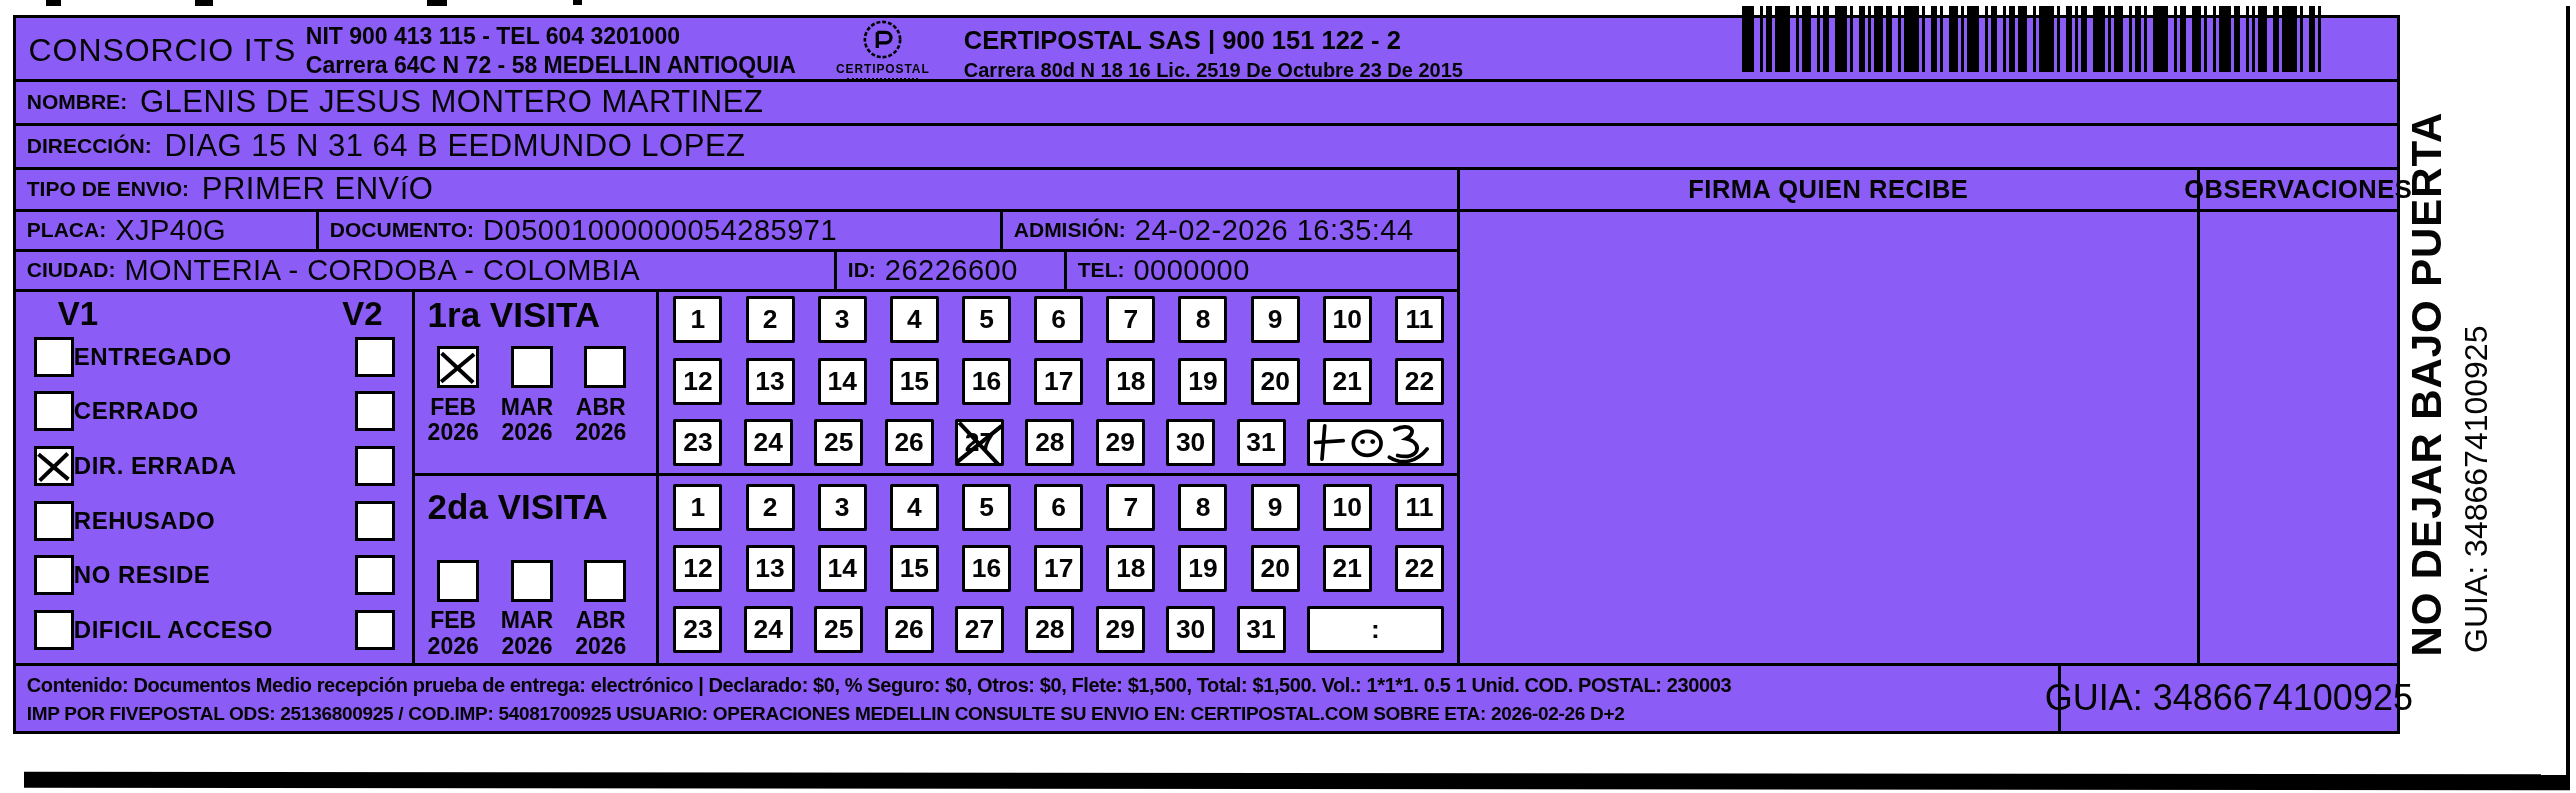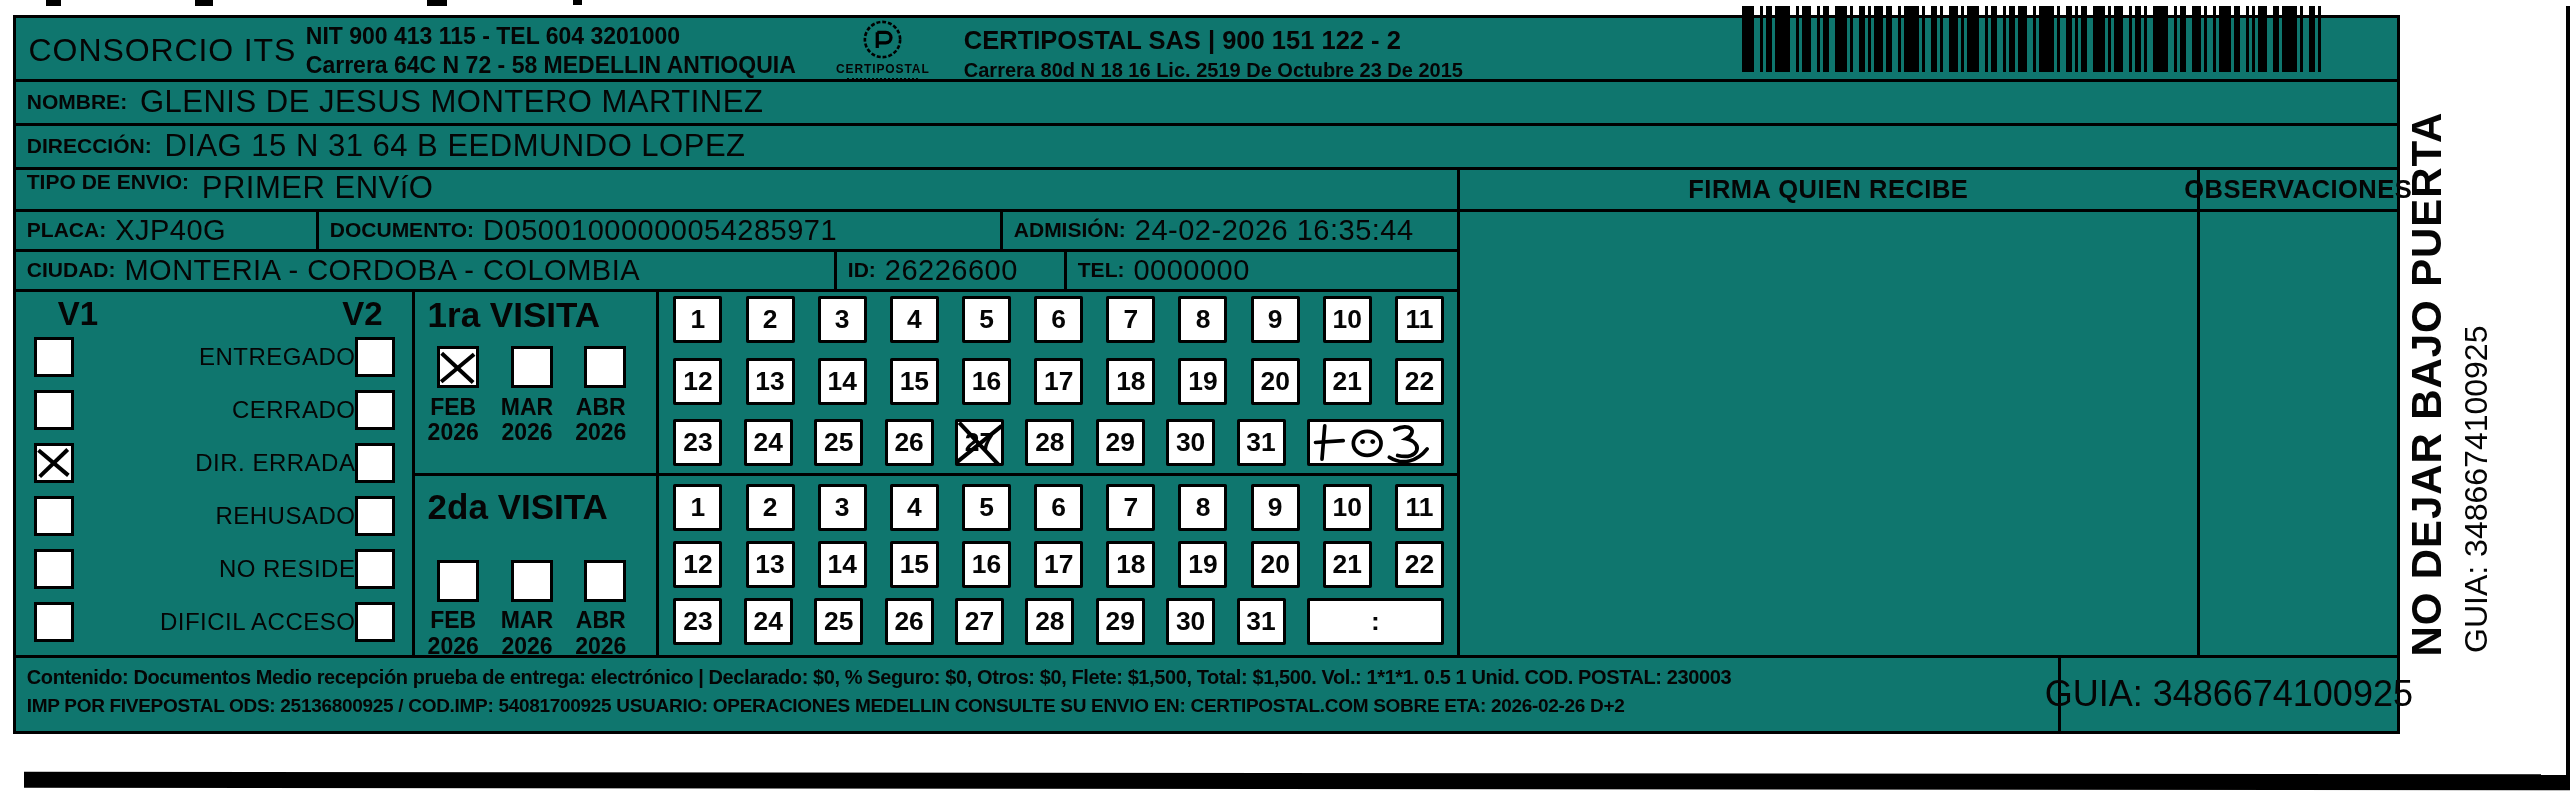"CONSORCIO ITS" .label { background: #0f766e -> #8b5cf6 }
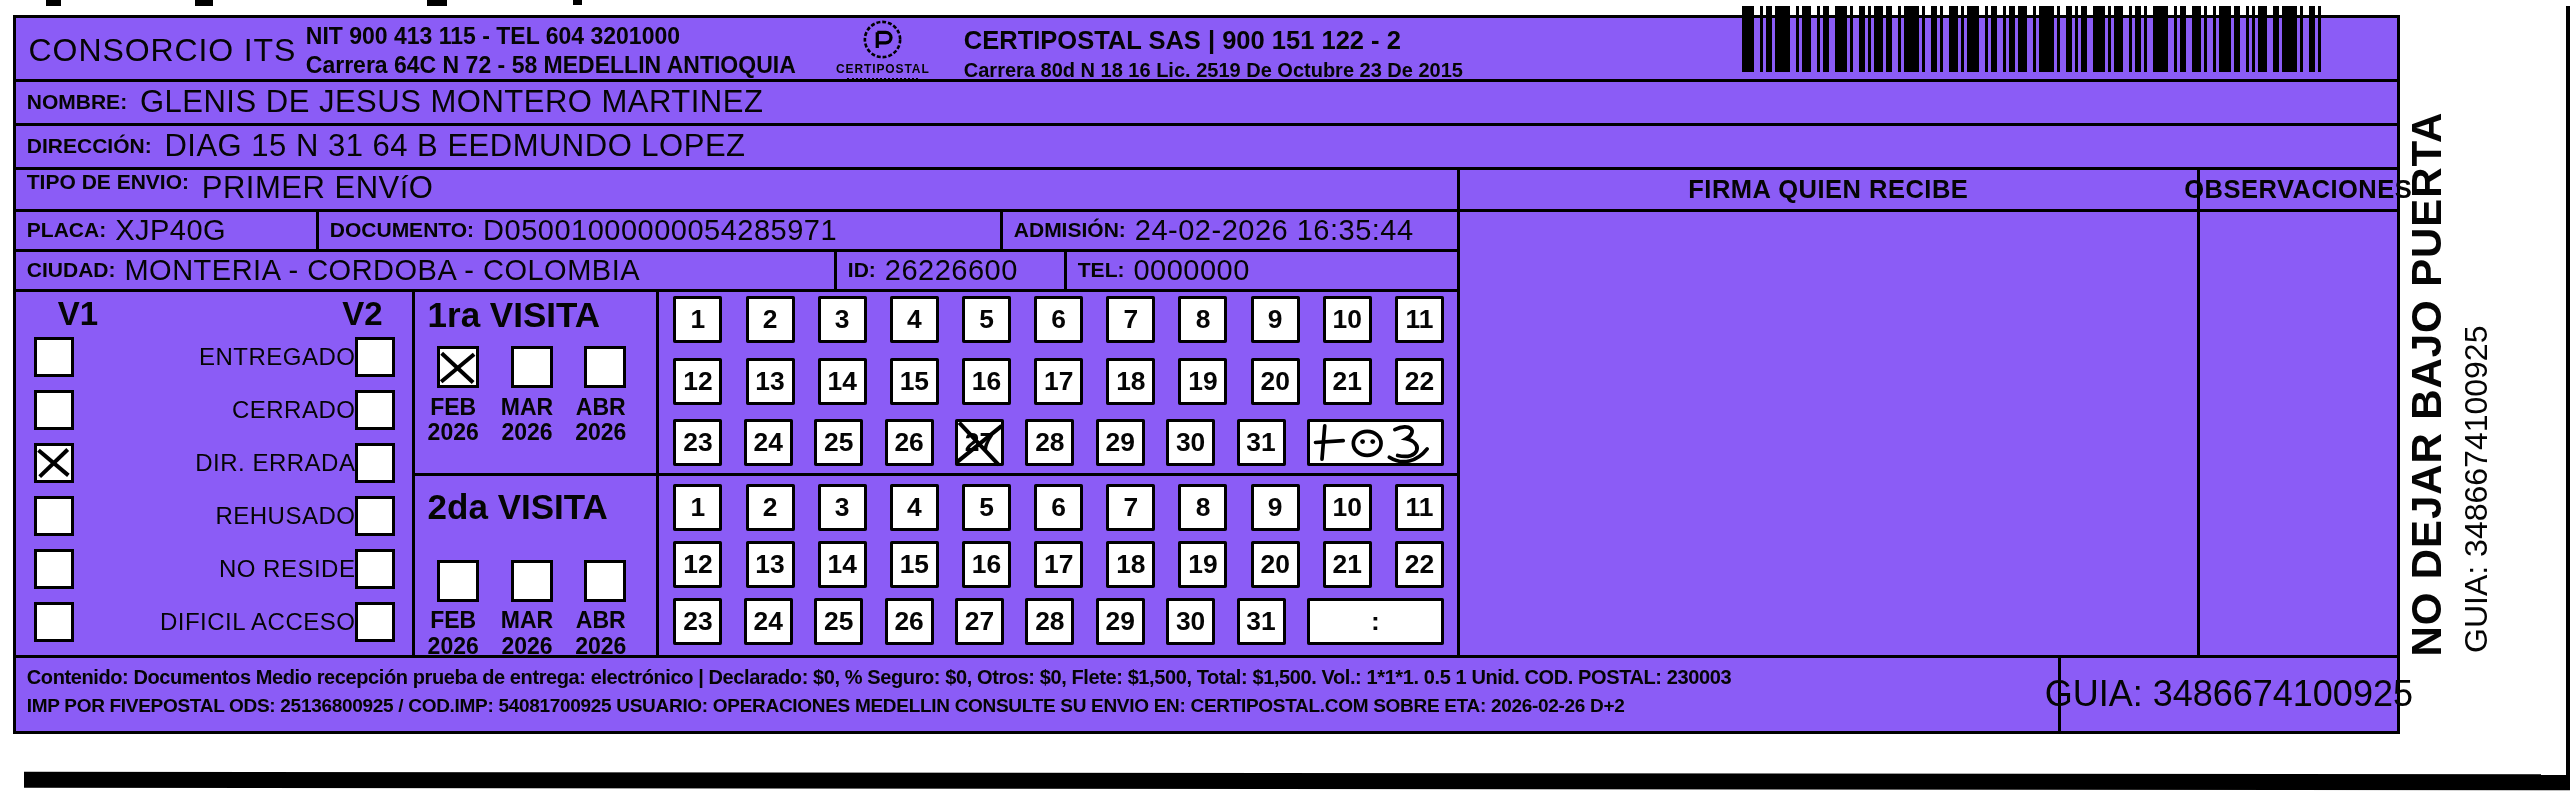"TIPO DE ENVIO:" .tipo-row { align-items: none -> center }
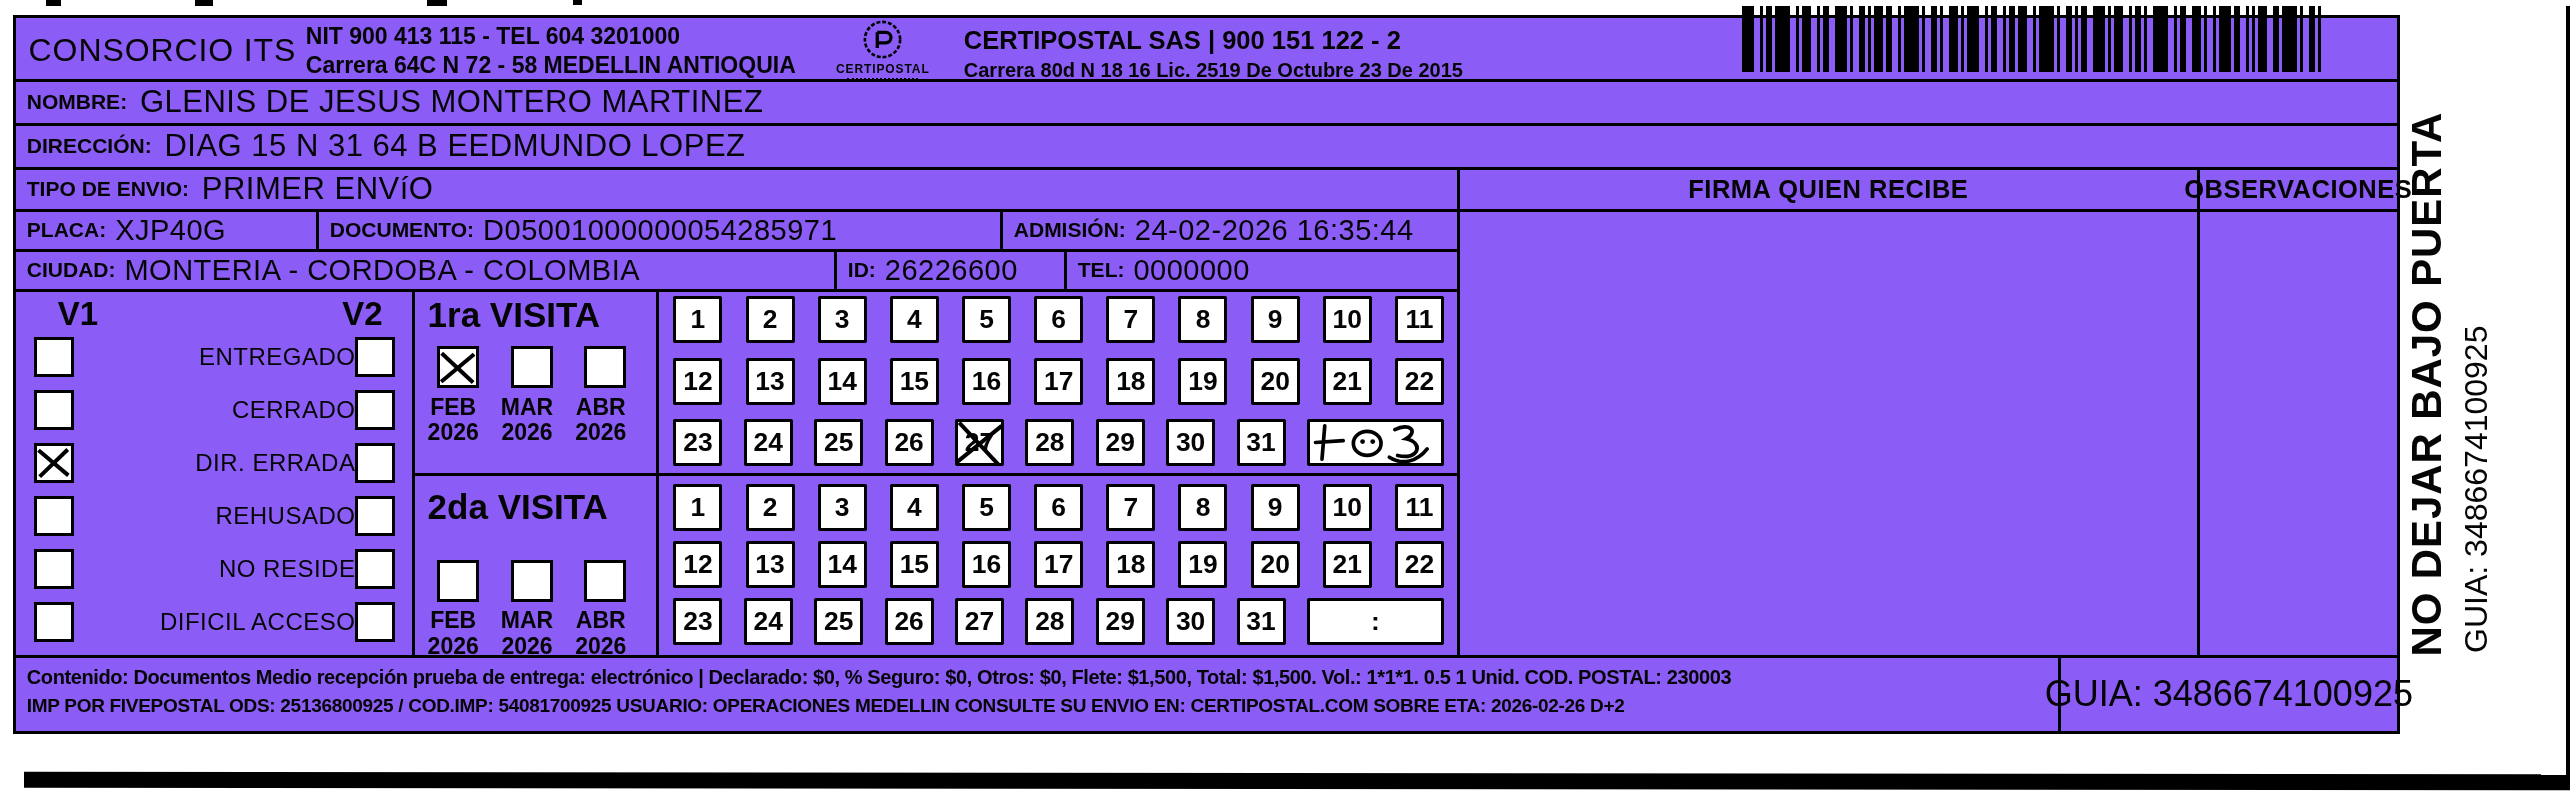"ENTREGADO" .slabel { font-weight: 400 -> 700; text-align: right -> left }
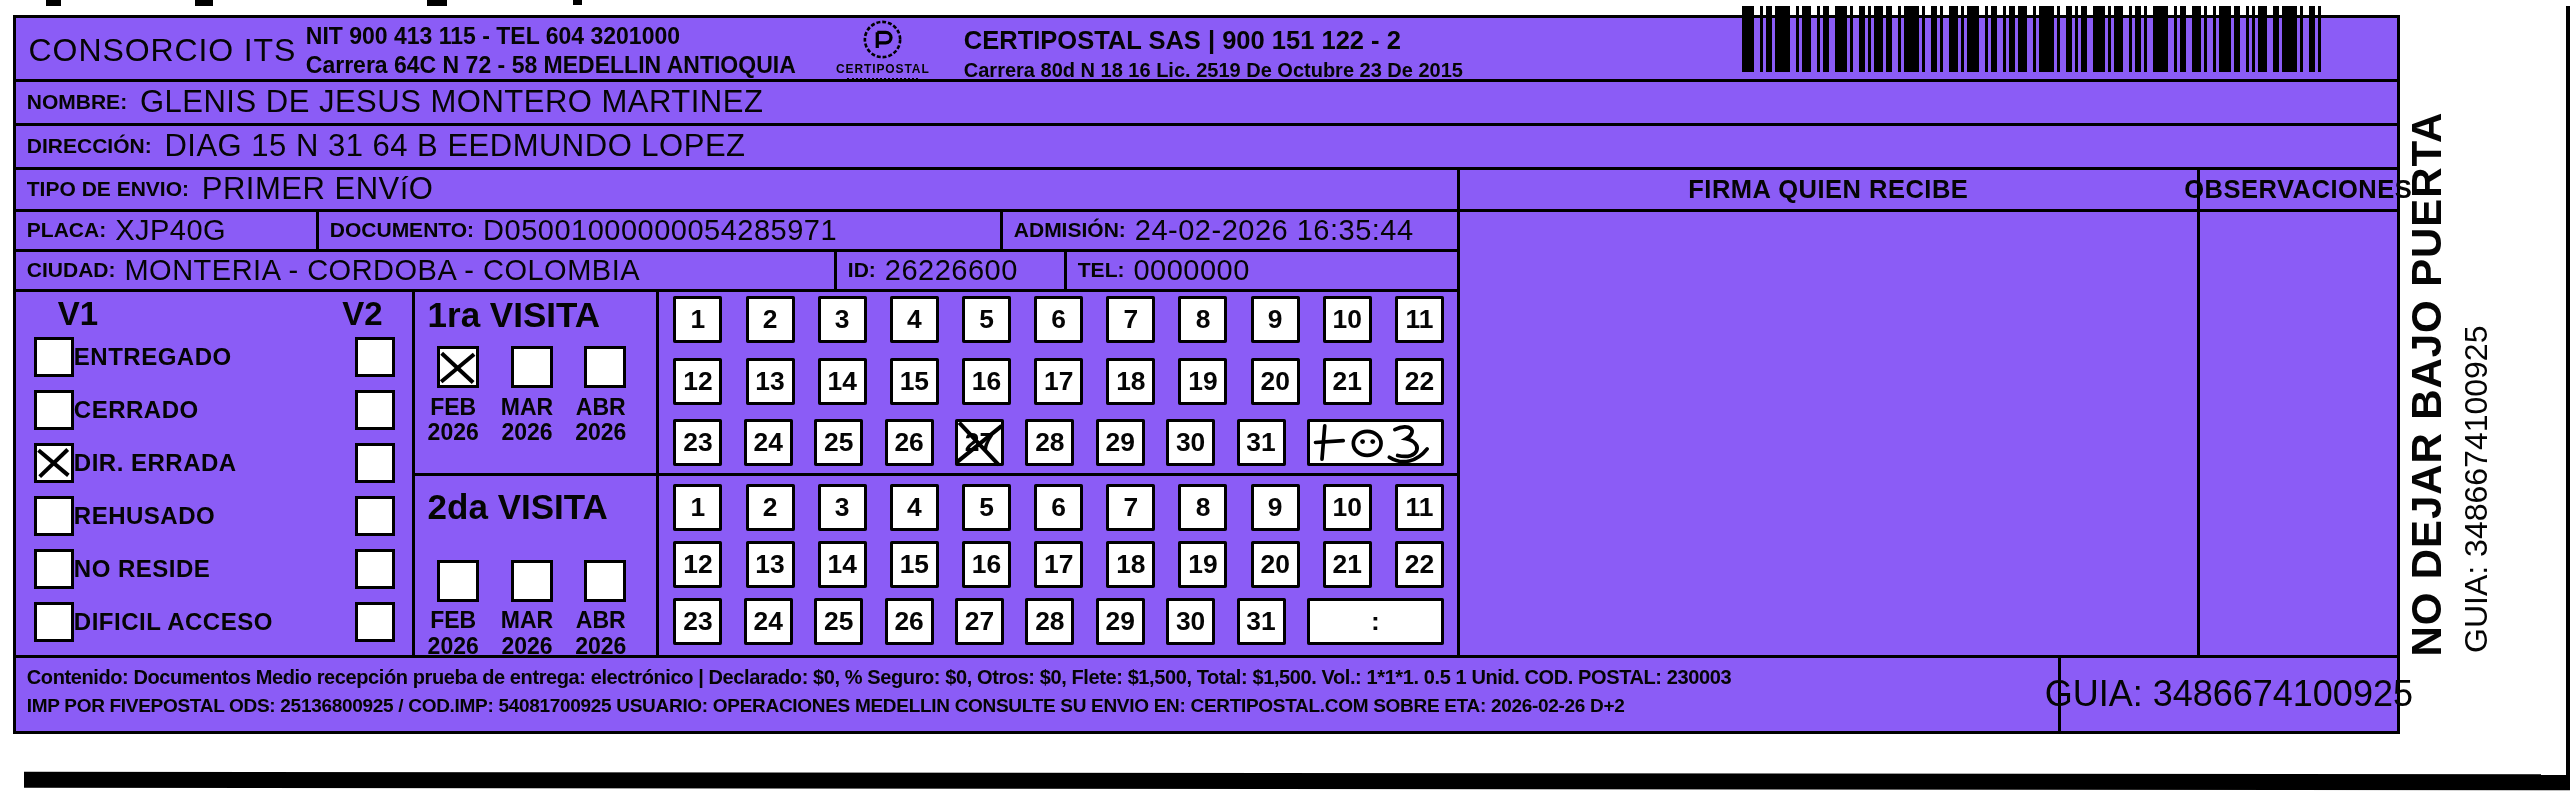"Contenido: Documentos Medio recepción" .footer-row { height: 76px -> 68px }
